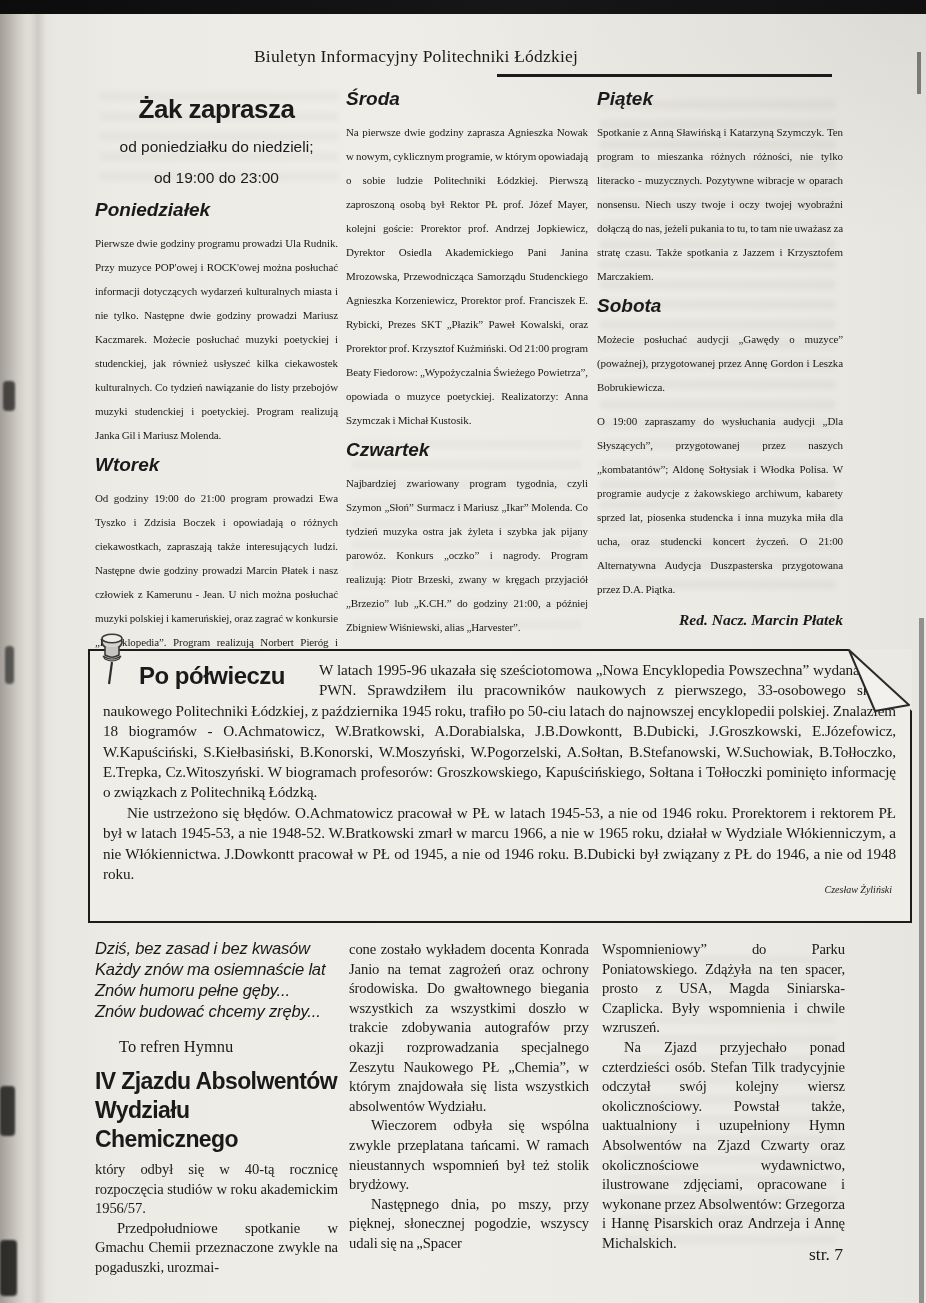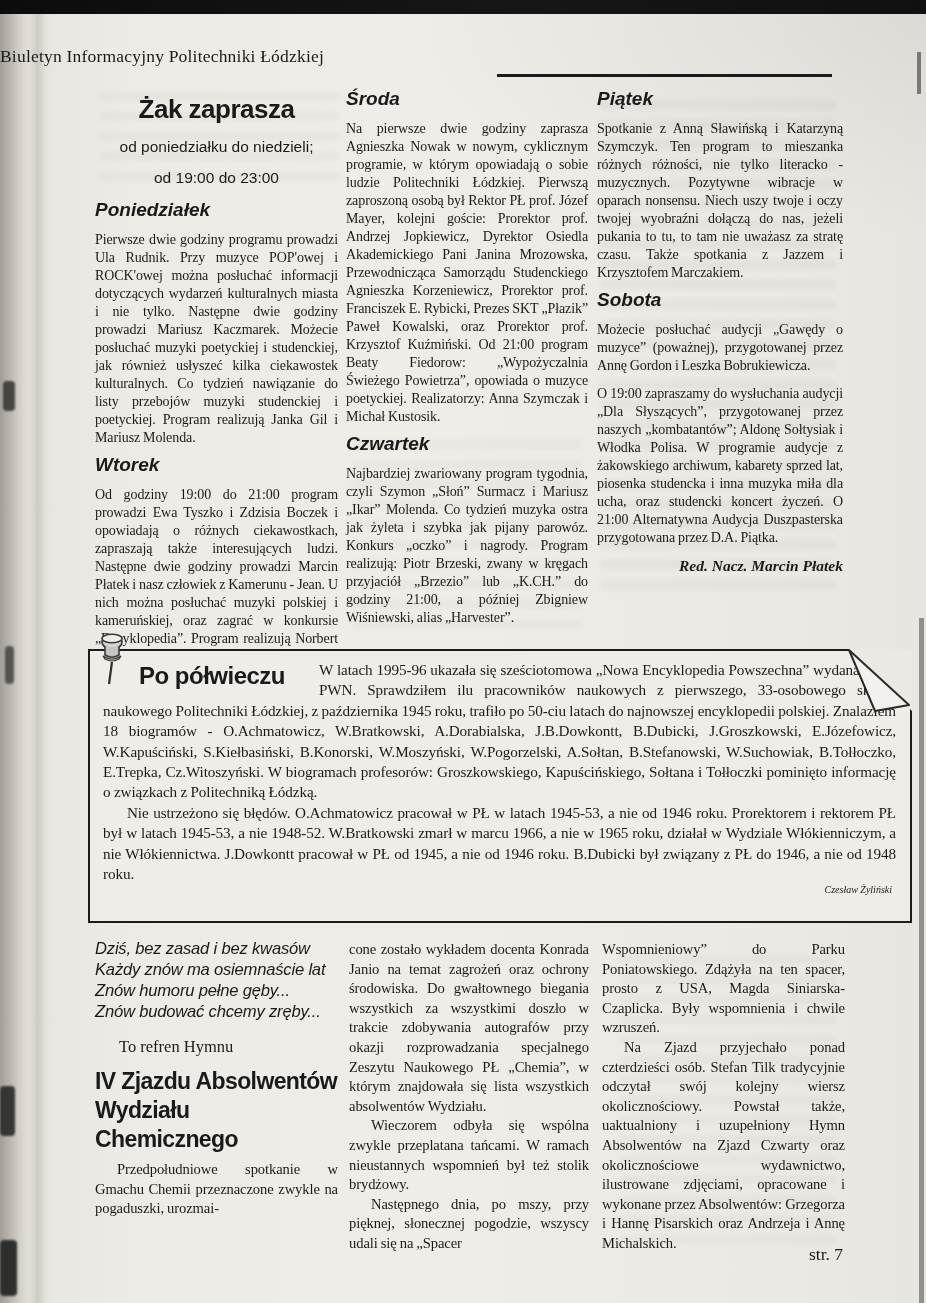"Biuletyn Informacyjny Politechniki" .hdr { text-align: left -> center }
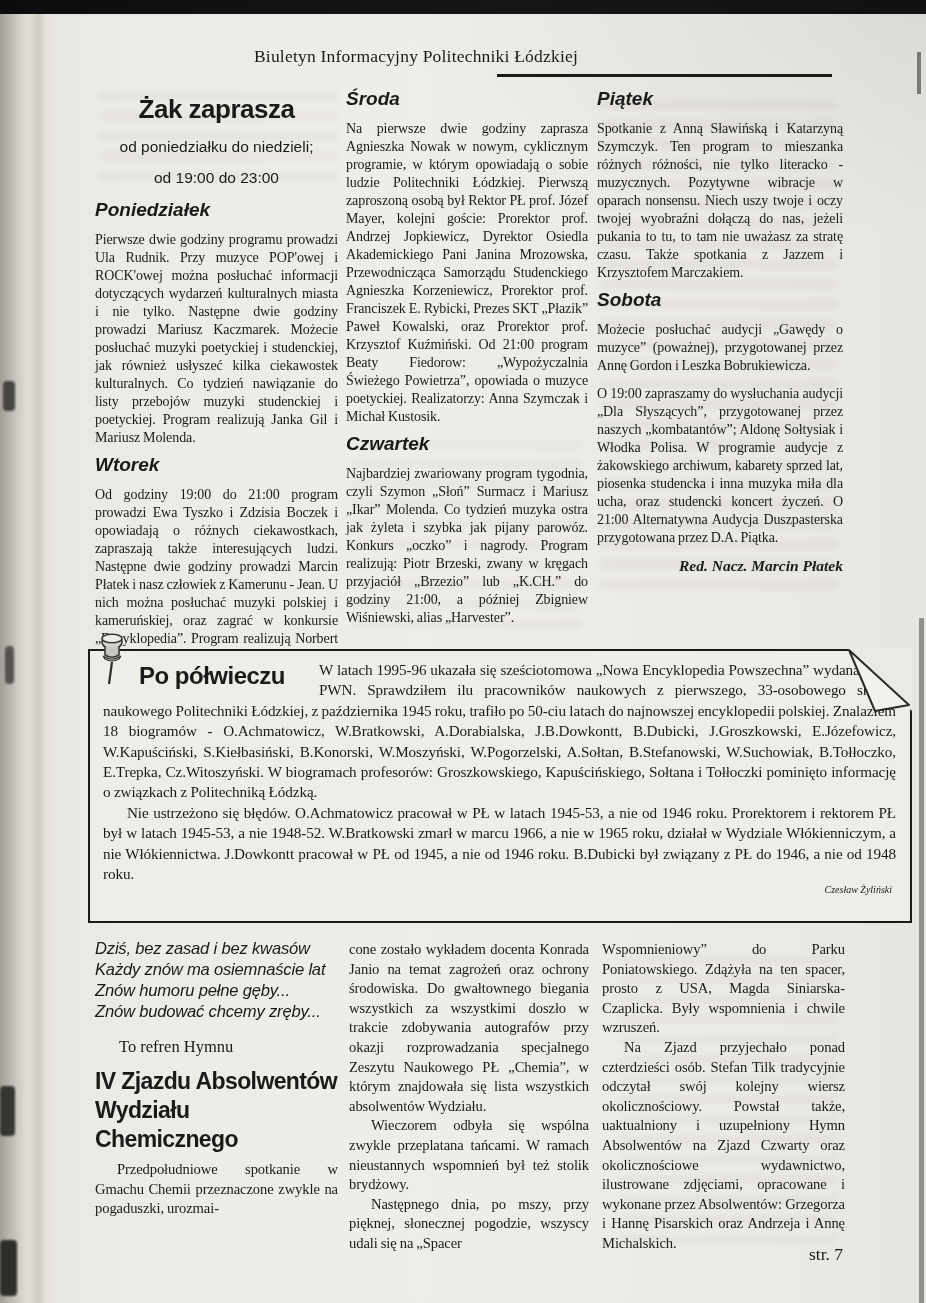"Na pierwsze dwie godziny zaprasza" .body { font-size: 14px -> 11px; line-height: 18px -> 24px }
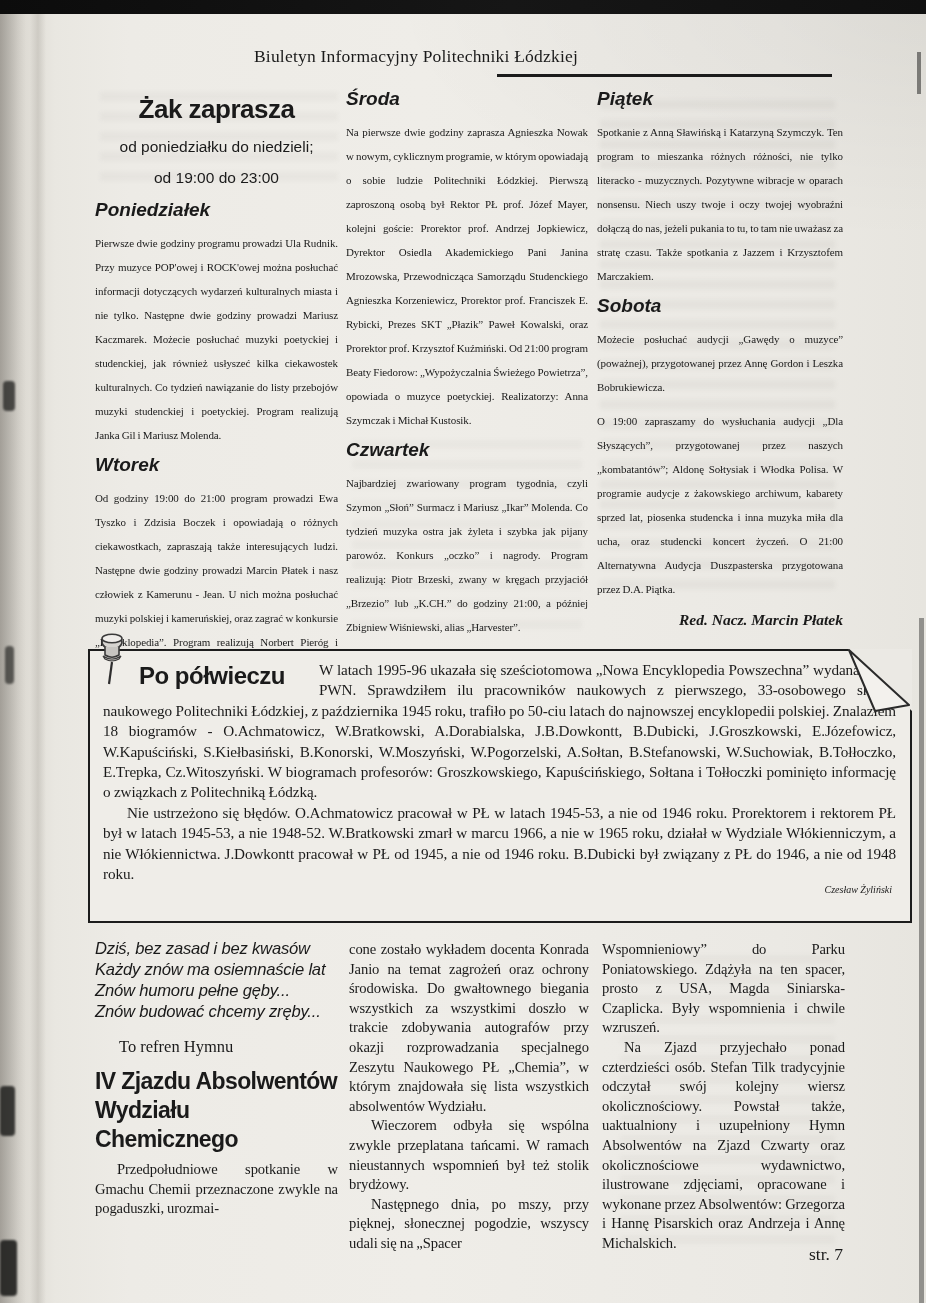"który odbył się w 40-tą" p.rbody { html: none -> <p>który odbył się w 40-tą rocznicę rozpoczęcia studiów w roku akademickim 1956/57.</p> }
